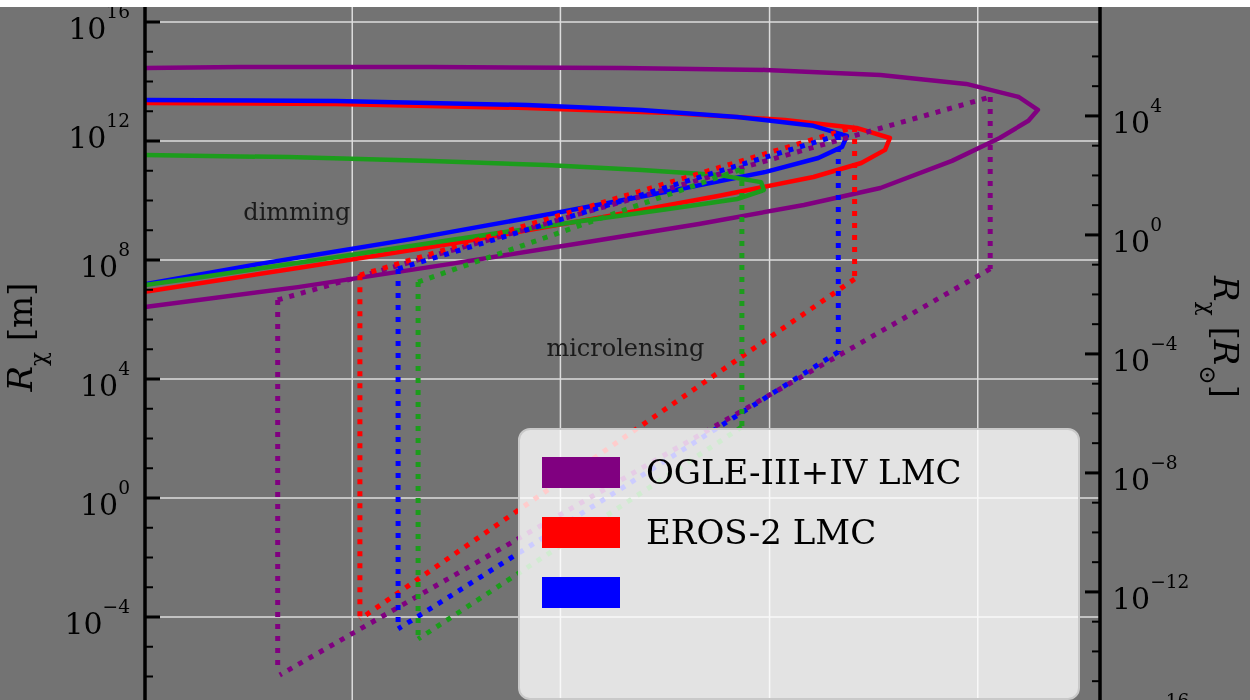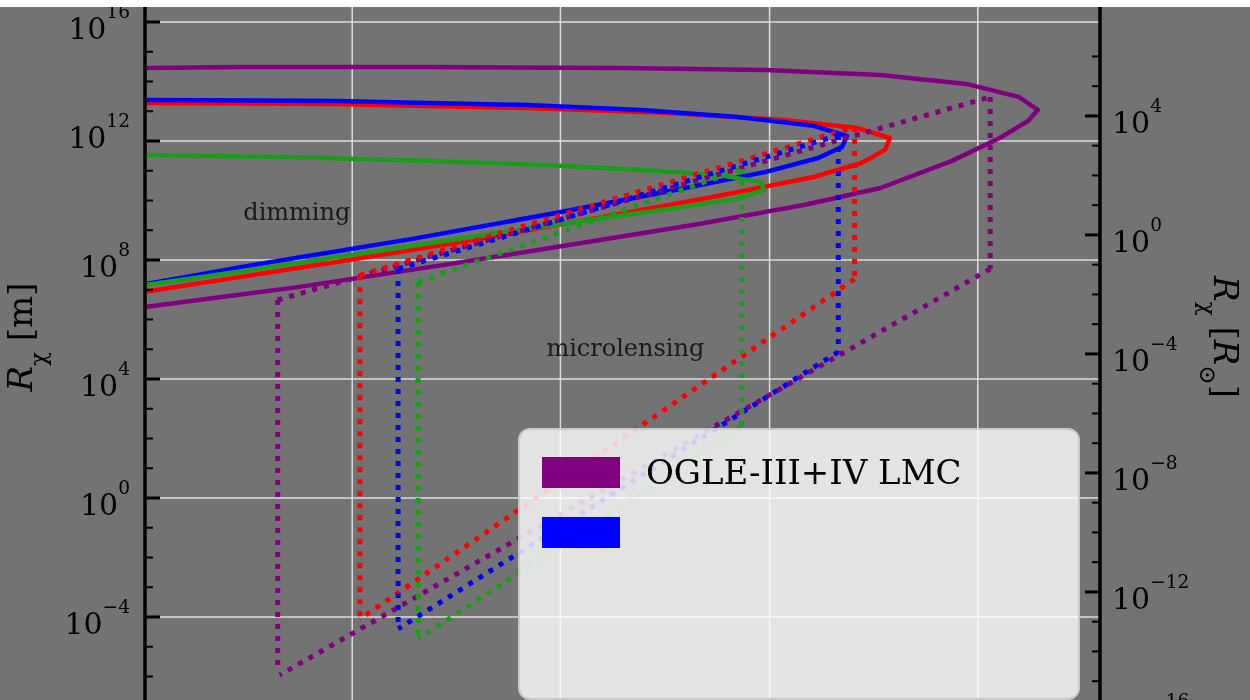"EROS-2 LMC" div.legend-row { html: none -> <div> <div></div> <div>EROS-2 LMC</div> </div> }
